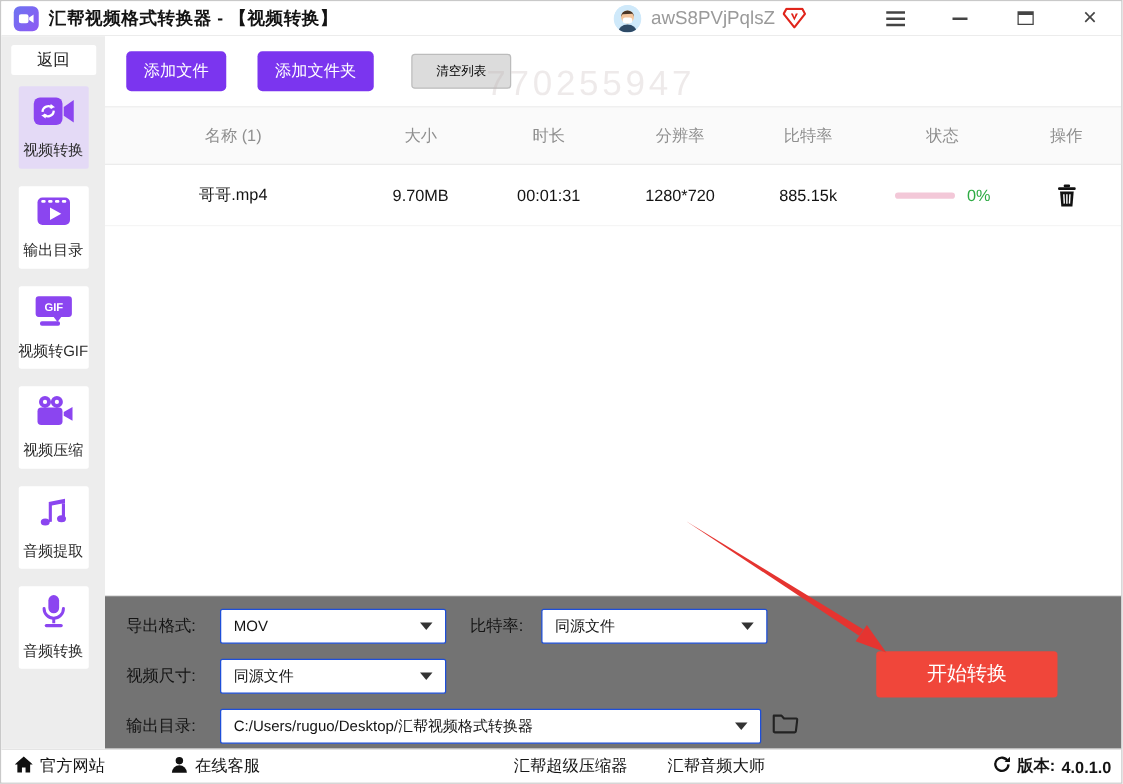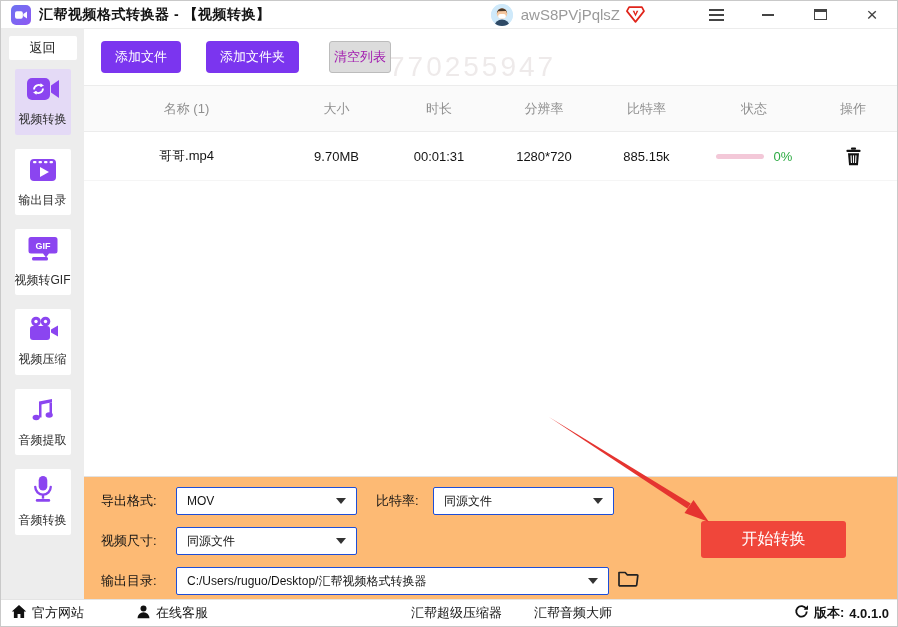"清空列表" .btn-gray { color: #a21caf -> #000000; font-size: 13px -> 10px; padding: 6px 4px -> 6px 19px }
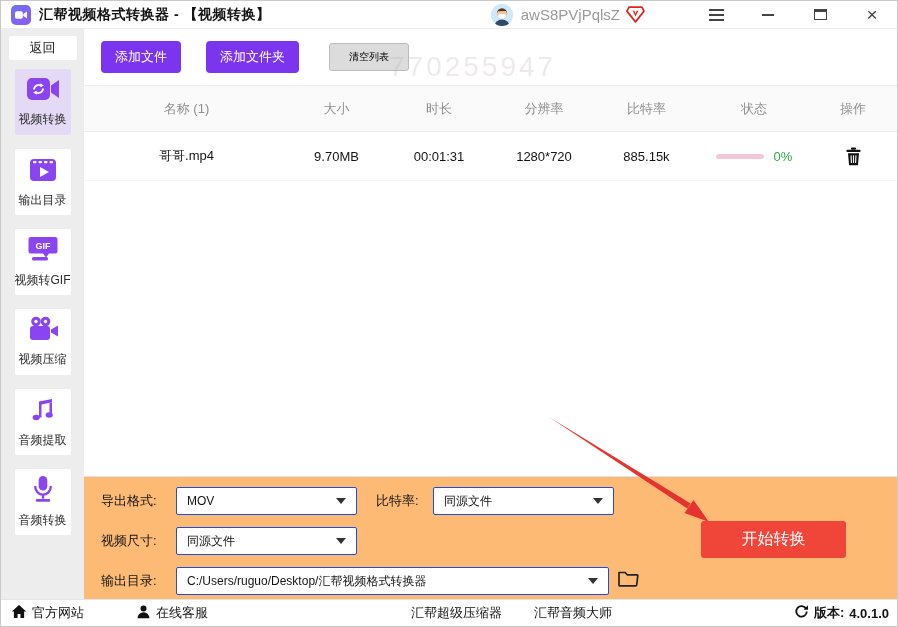"导出格式:" .settings { background: #fdba74 -> #737373 }
